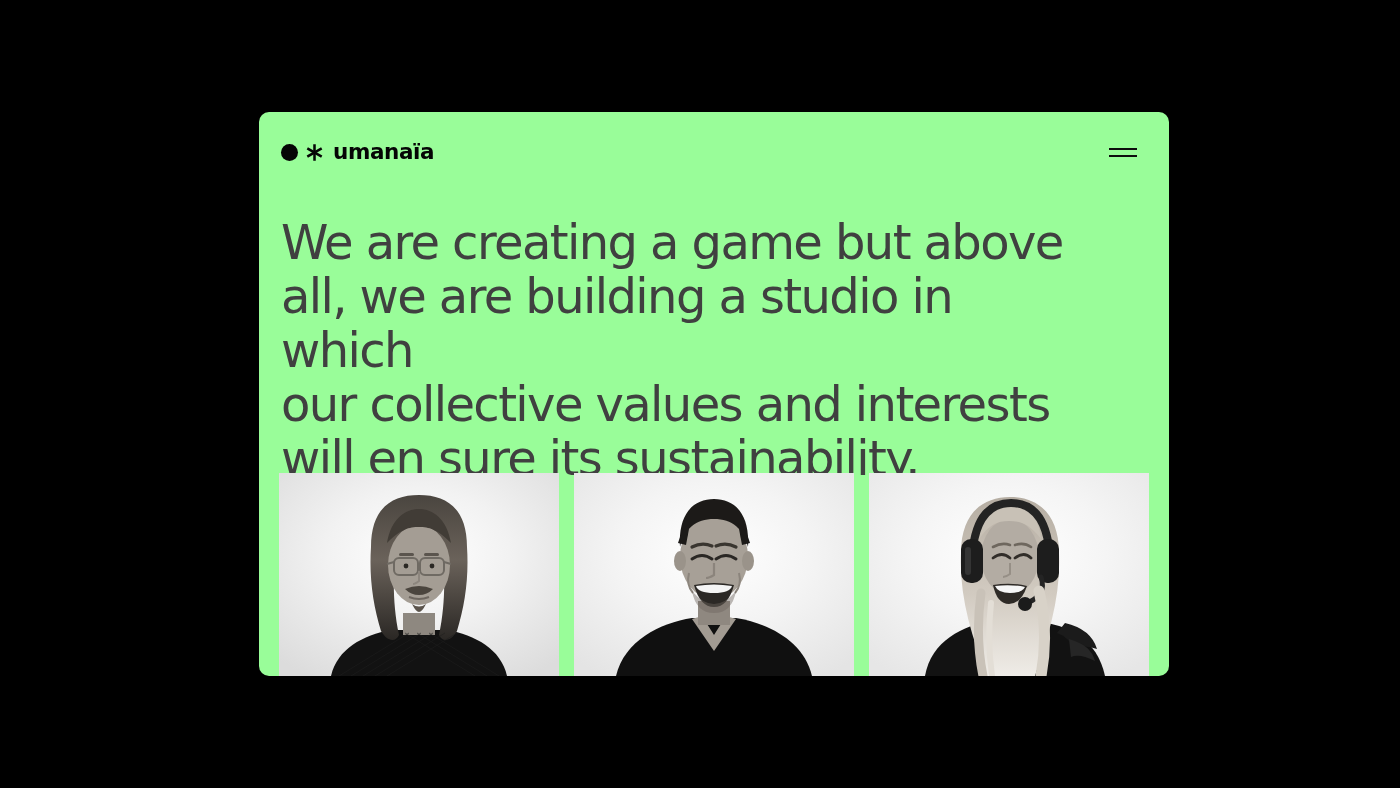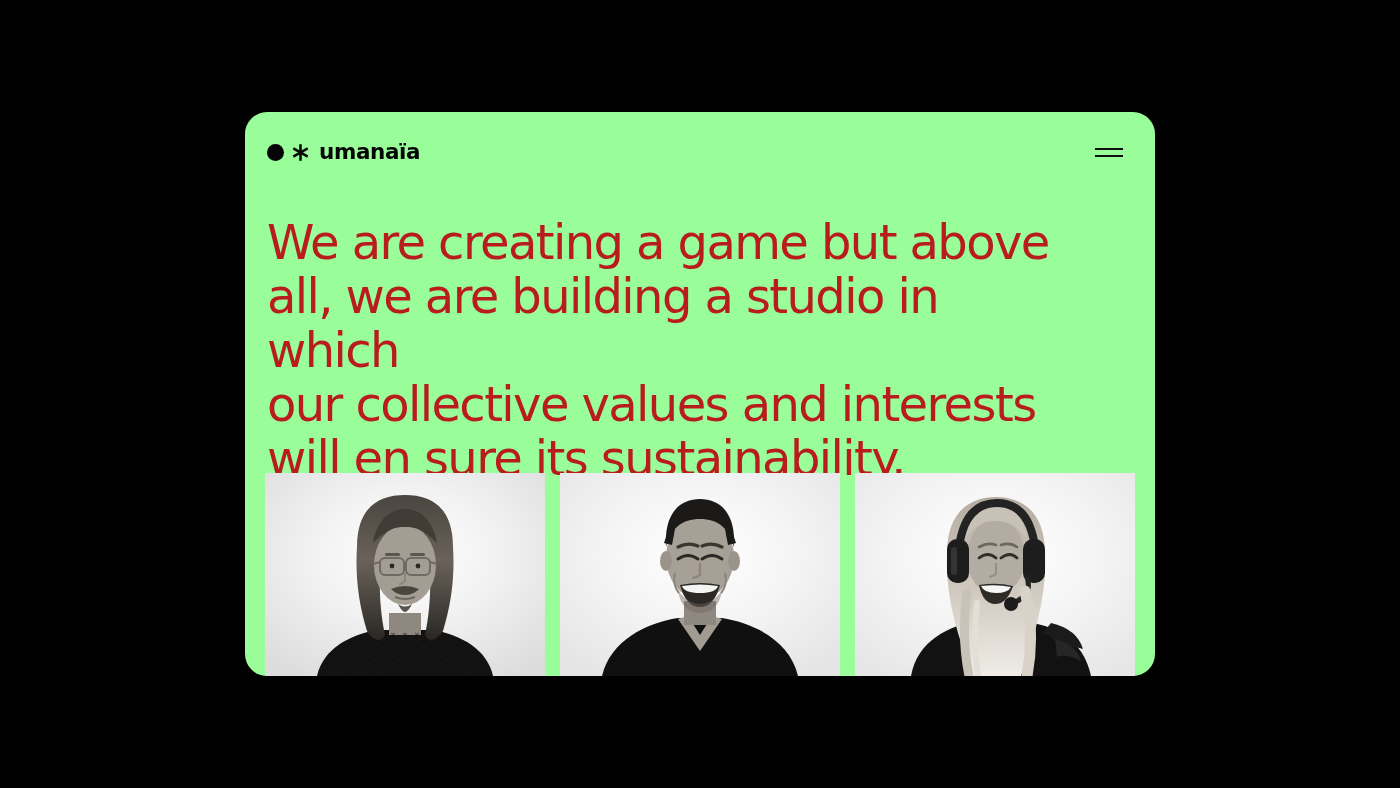"umanaïa" #site-card { border-radius: 22px -> 10px; left: 245px -> 259px }
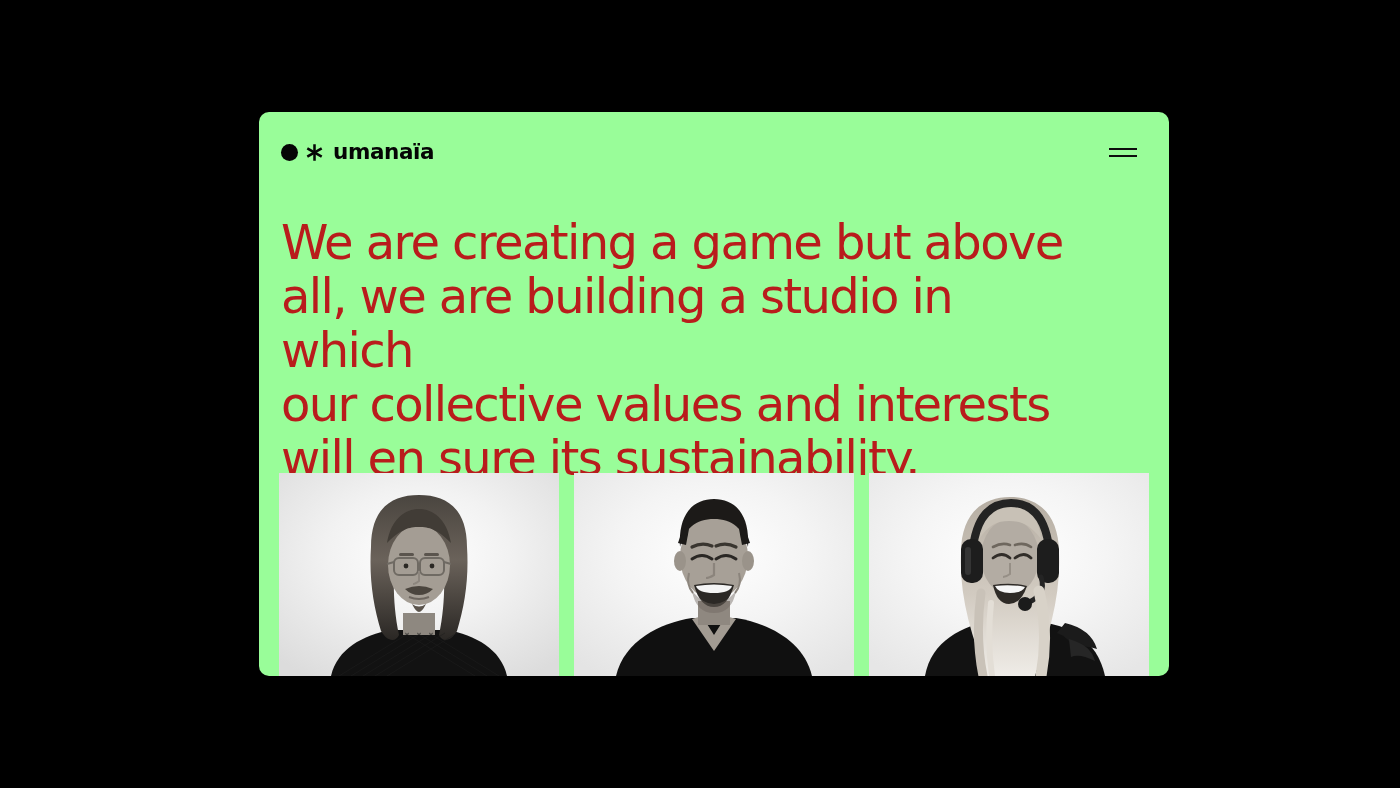"We are creating a game" h1 { color: #b91c1c -> #404040 }
